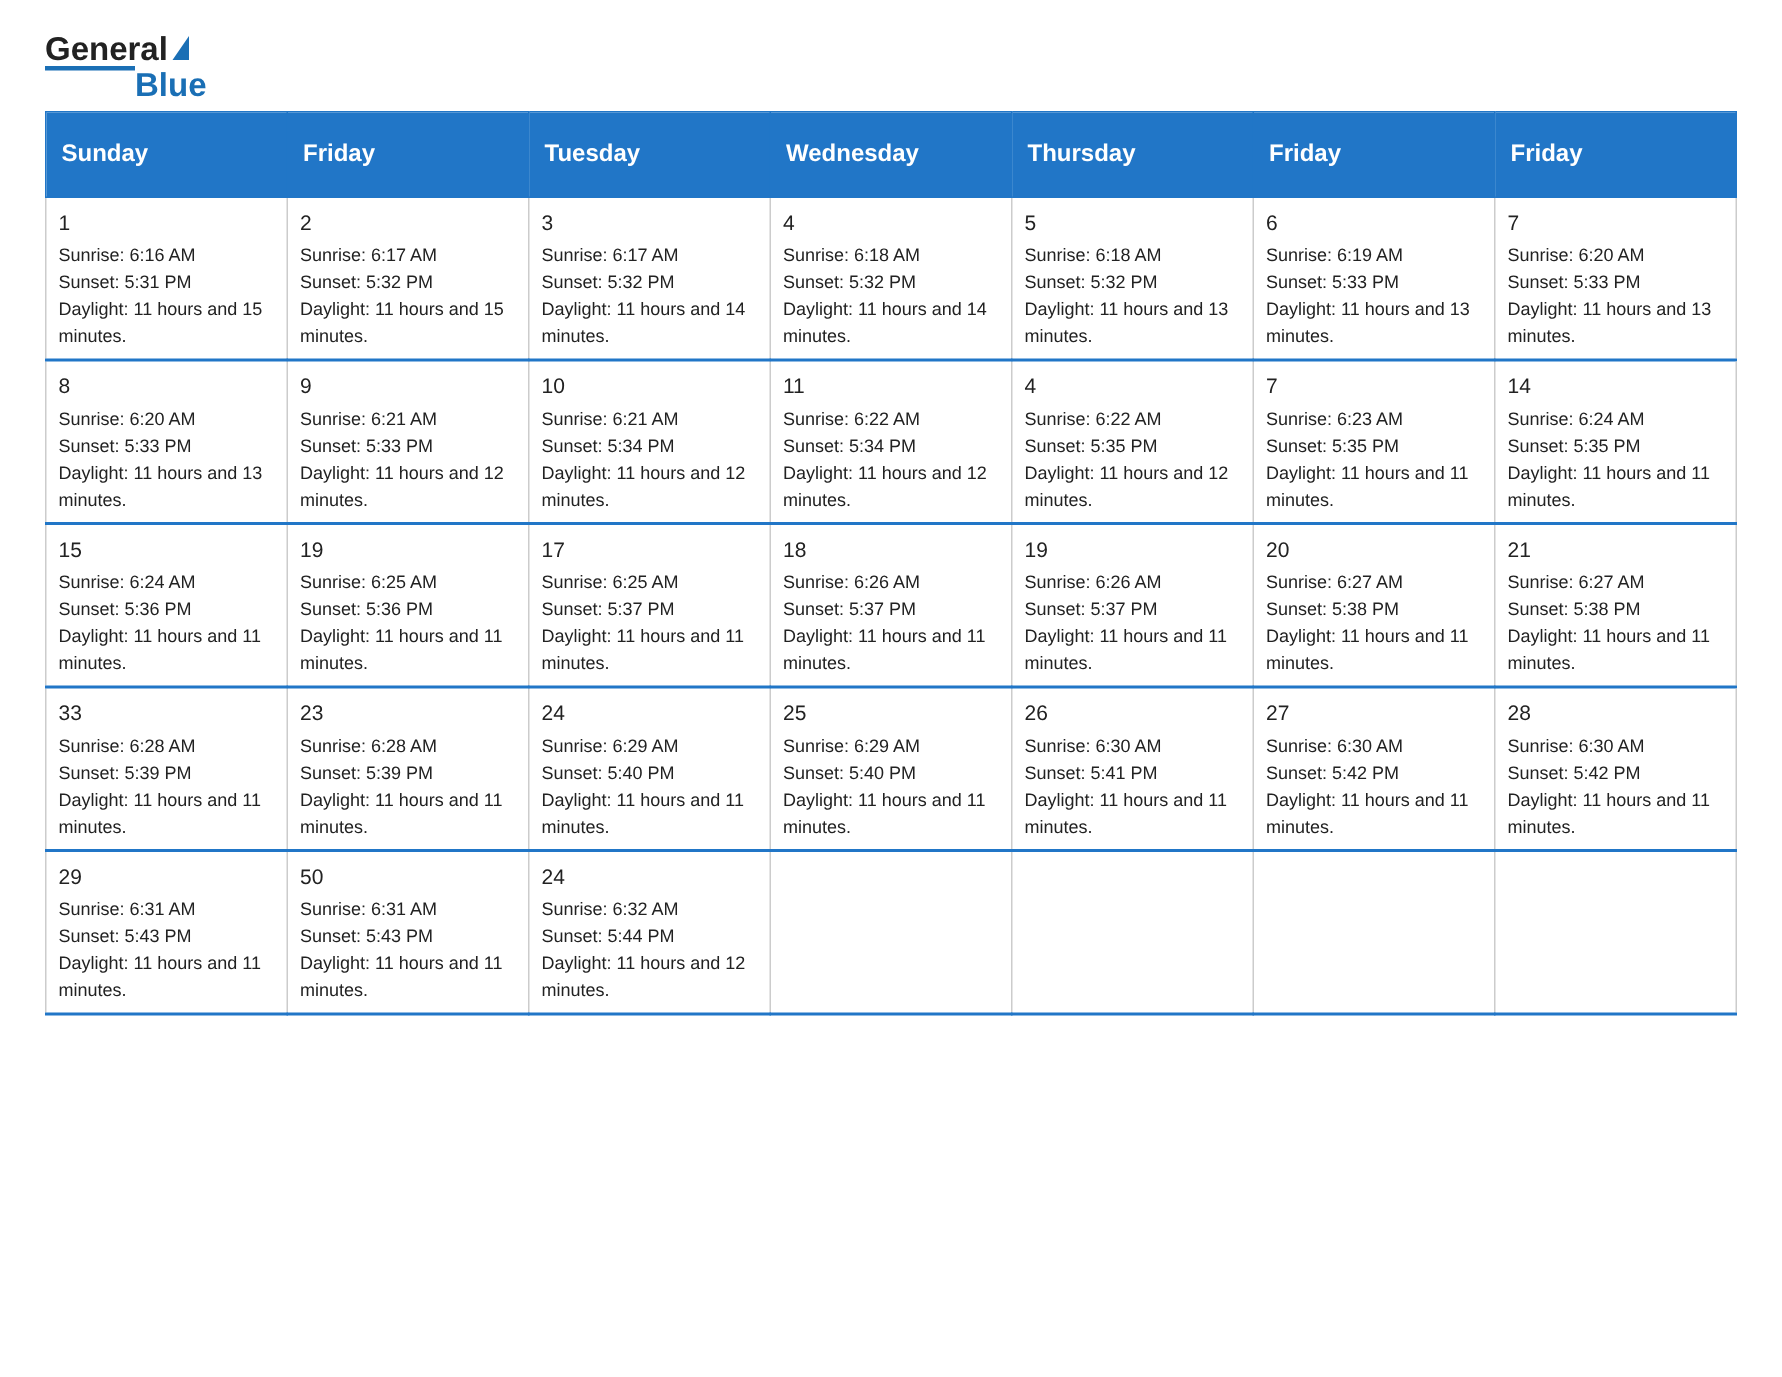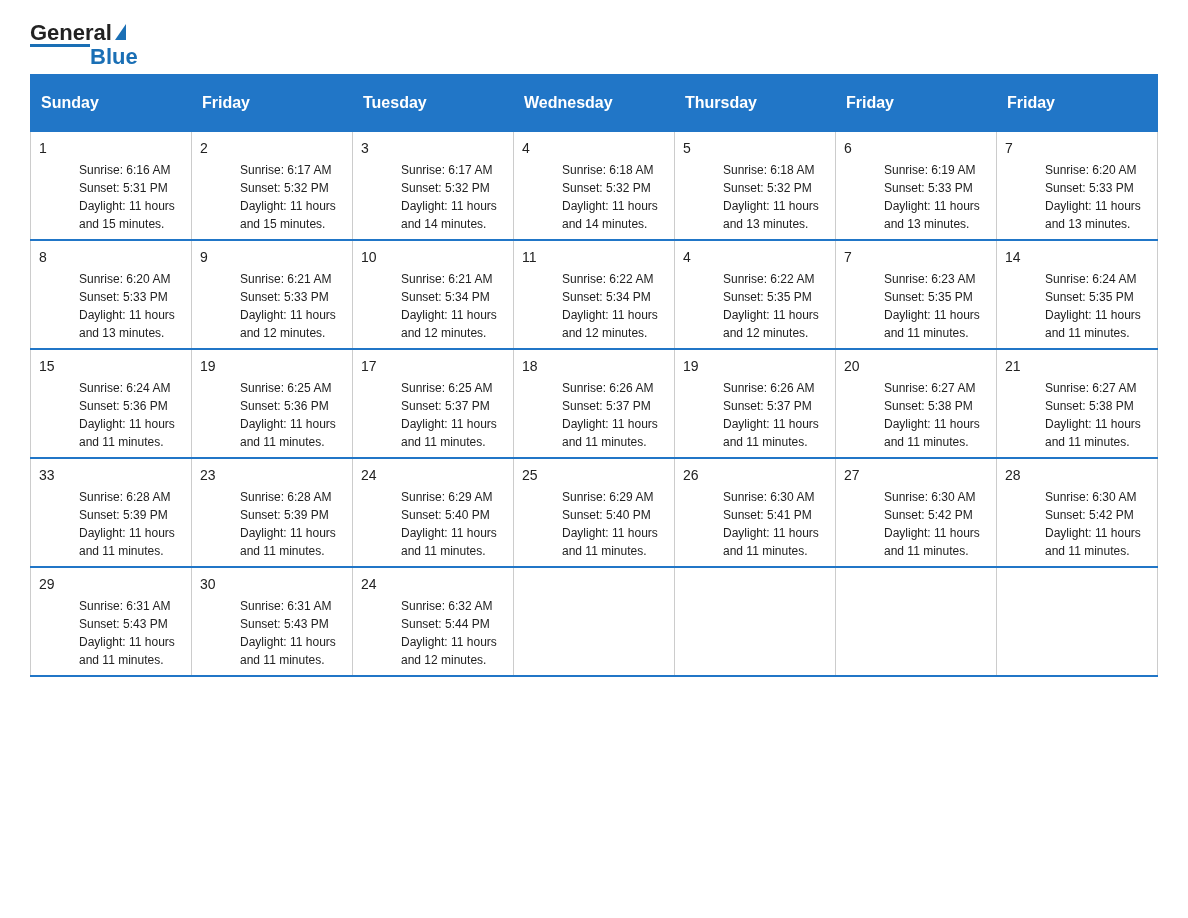"Sunrise: 6:16 AM" .day-info { margin-left: 40px -> none }
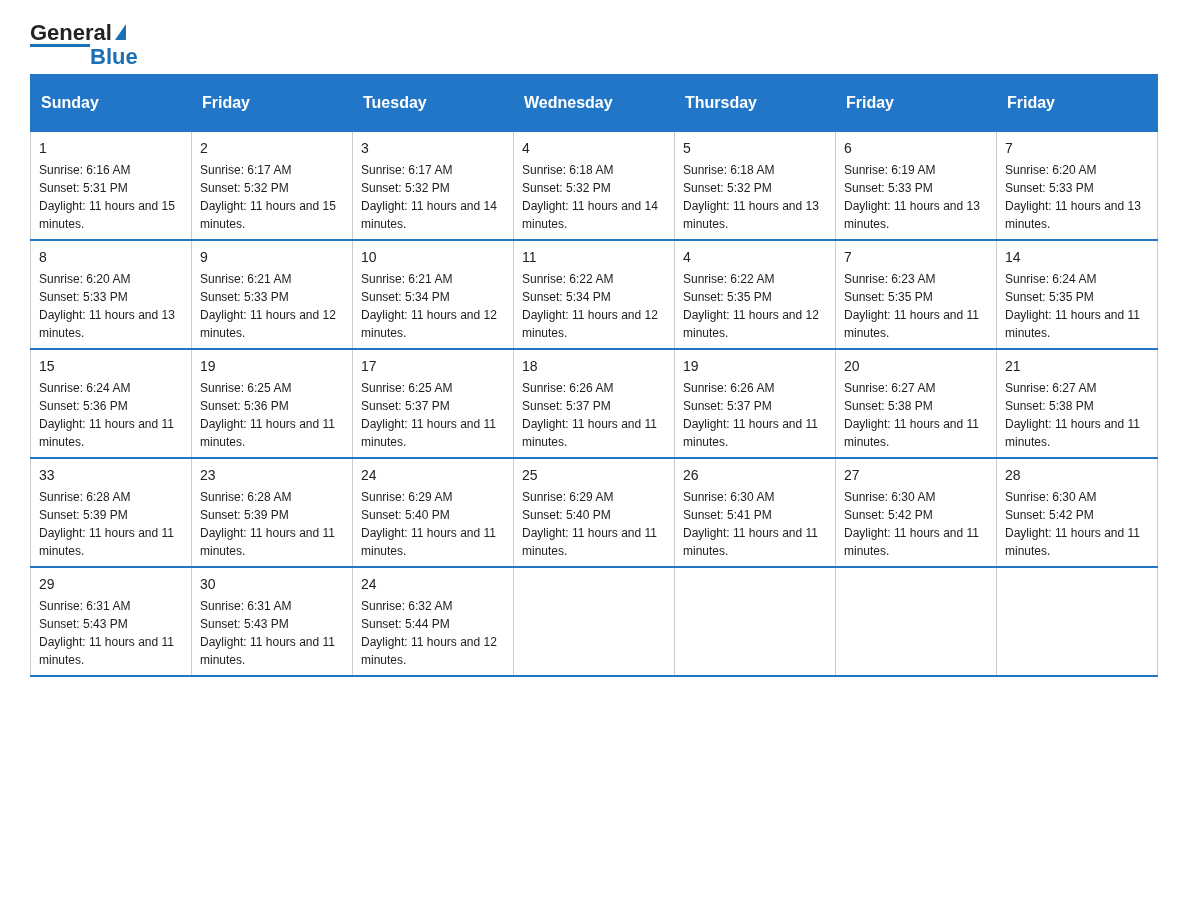"30" span.day-number { text: 30 -> 50 }
